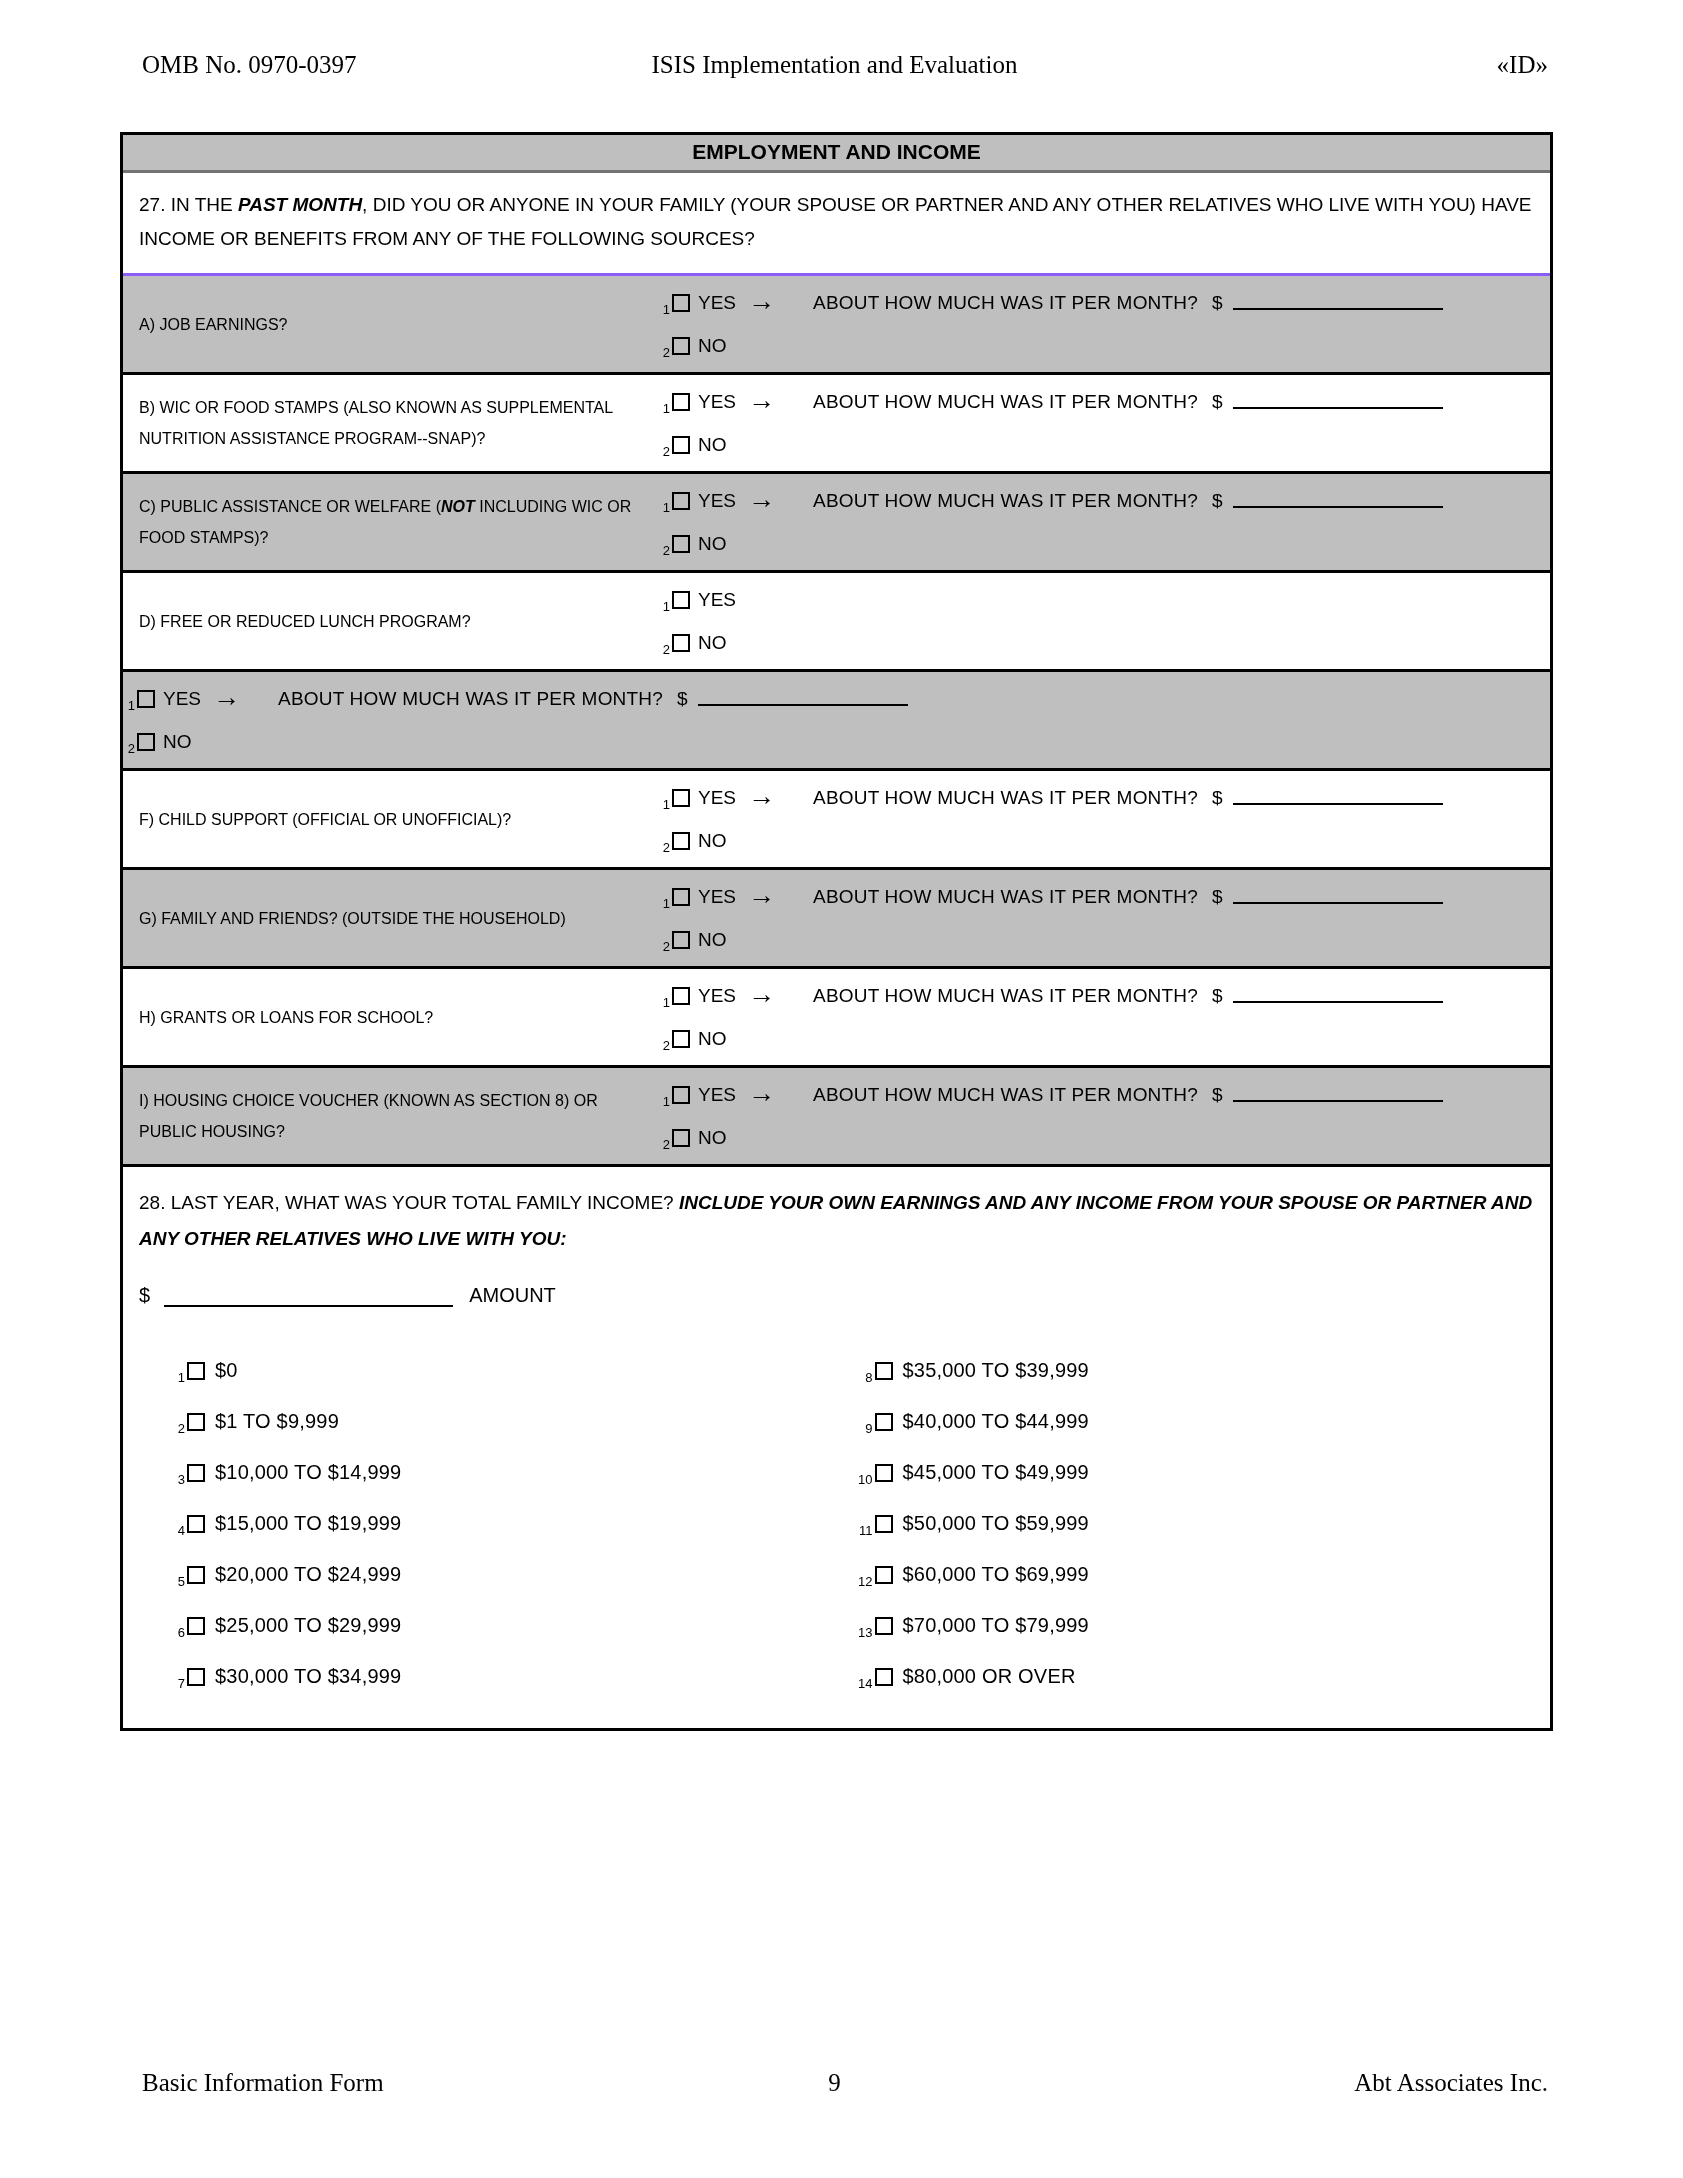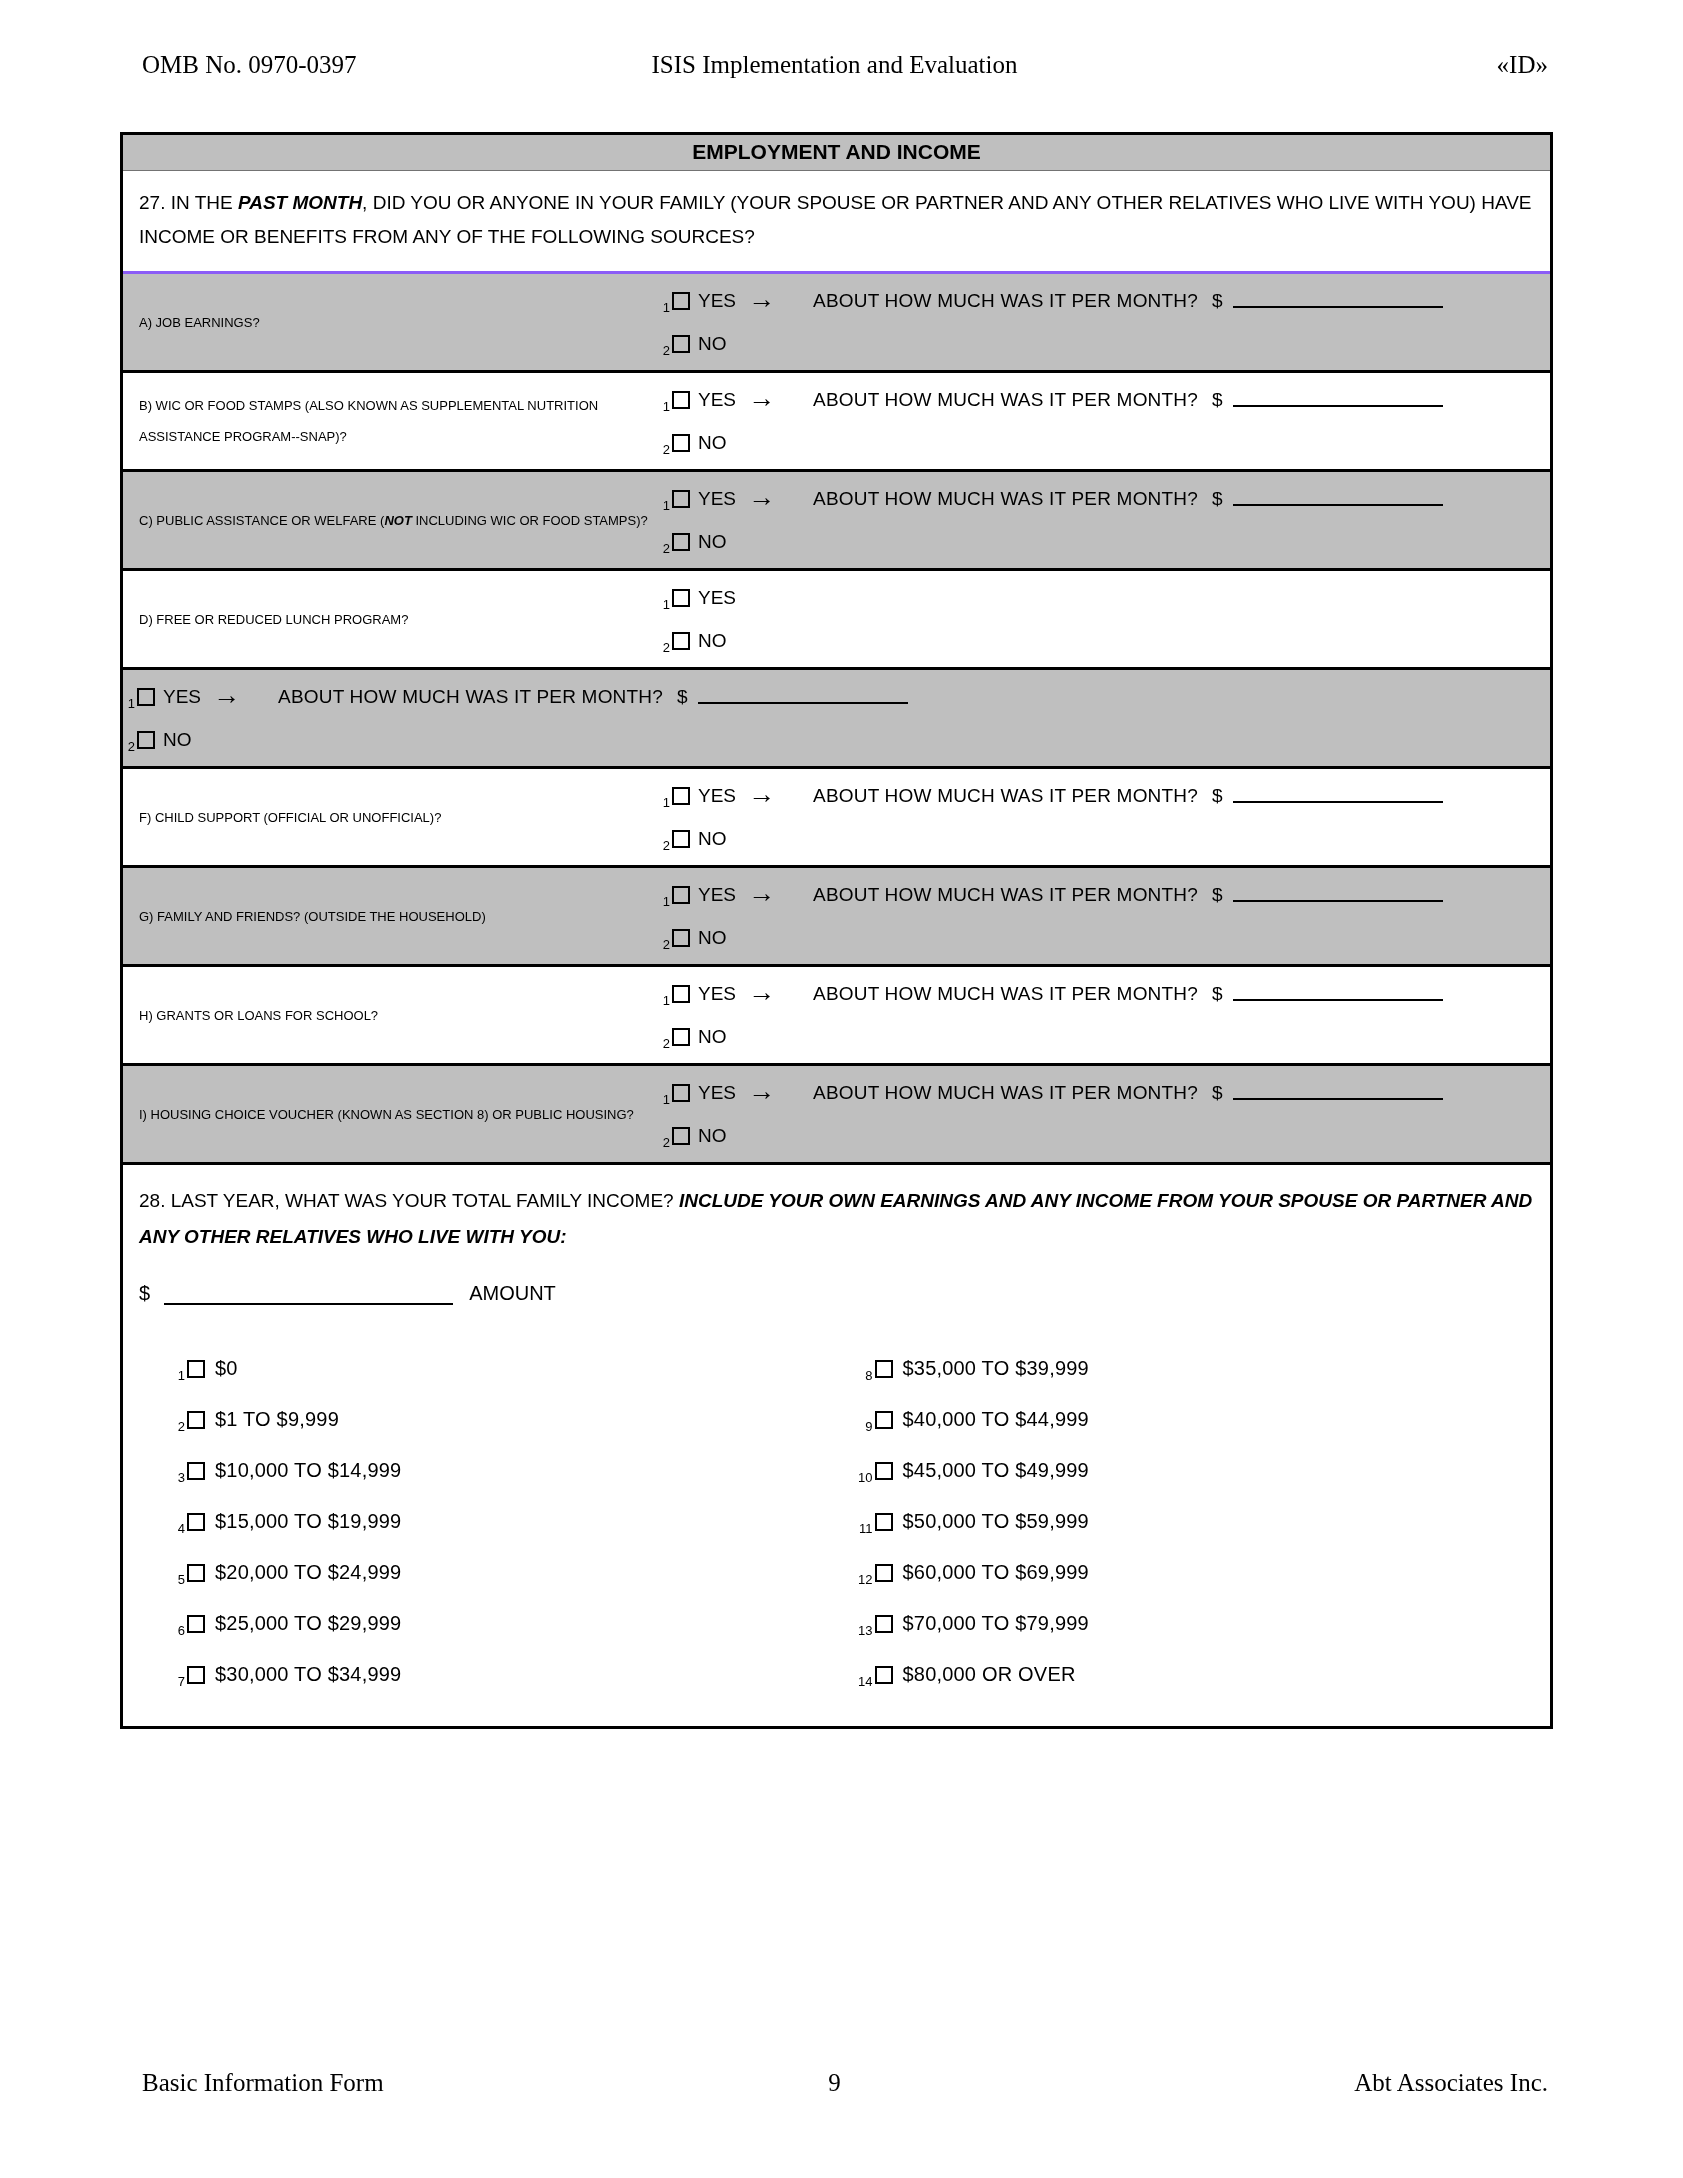"EMPLOYMENT AND INCOME" .title-bar { border-bottom: 1px solid #737373 -> 3px solid #737373 }
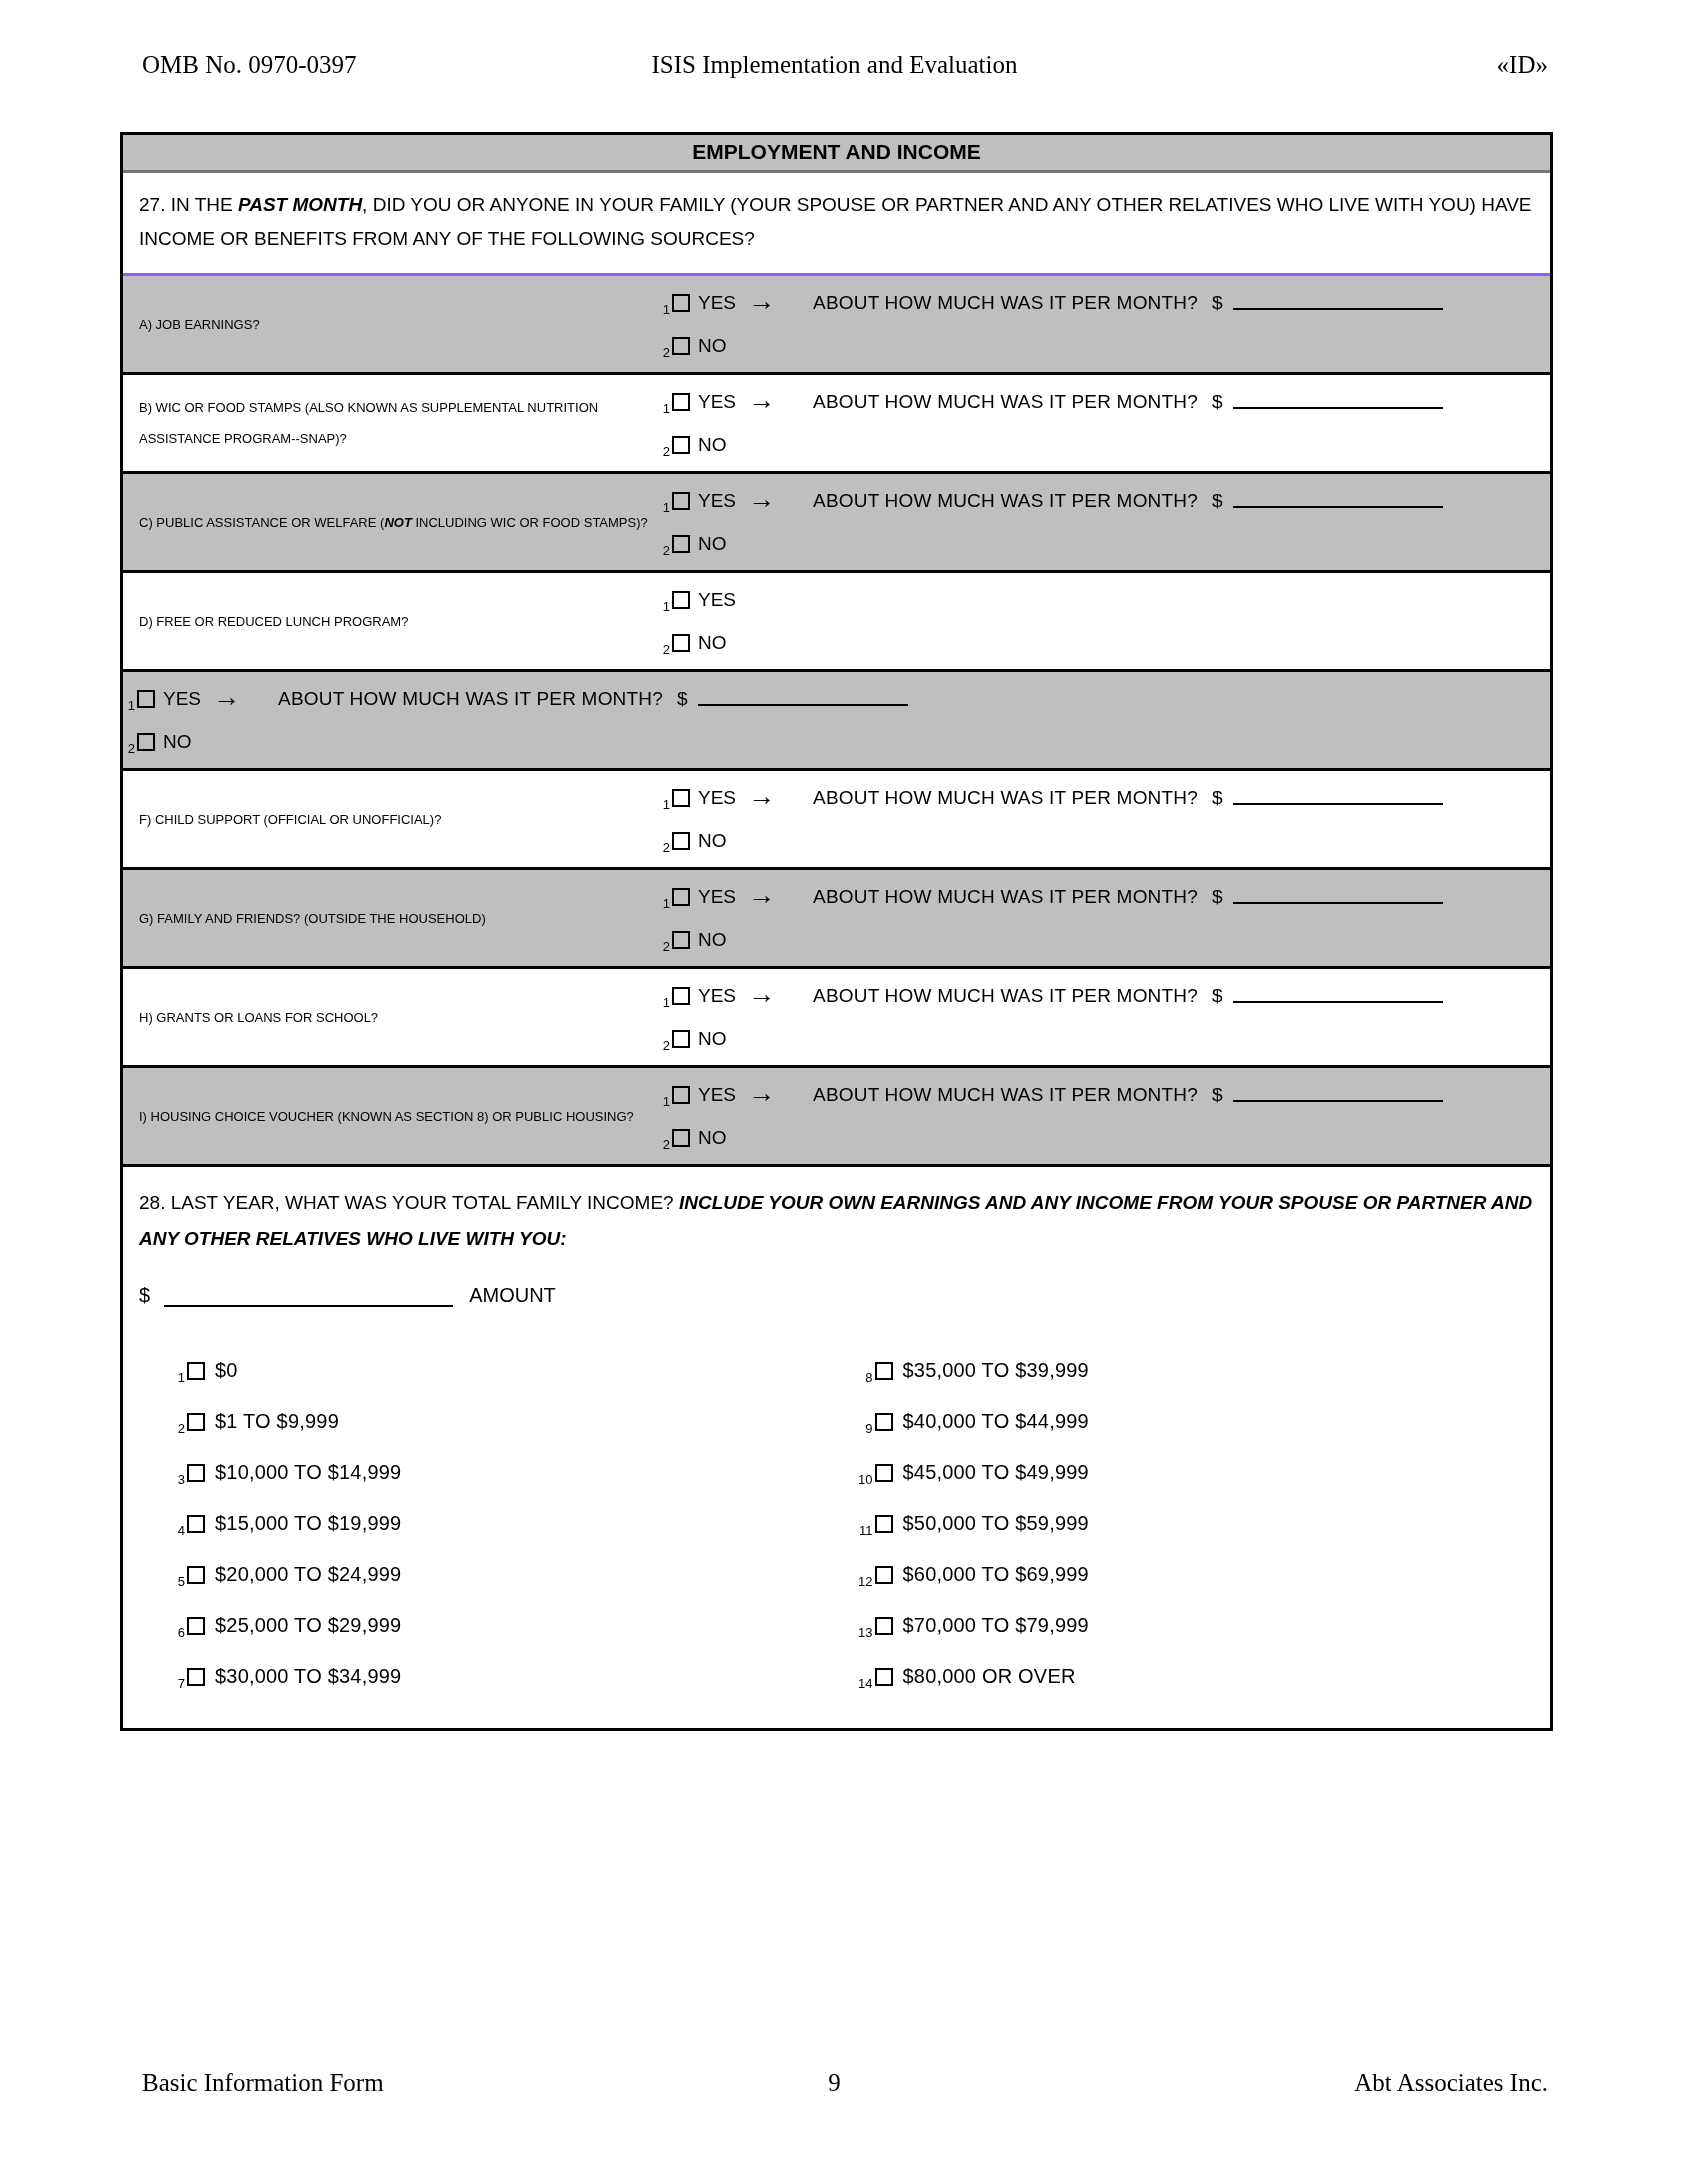"A) JOB EARNINGS?" .row-label .label-text { font-size: 13px -> 16px }
